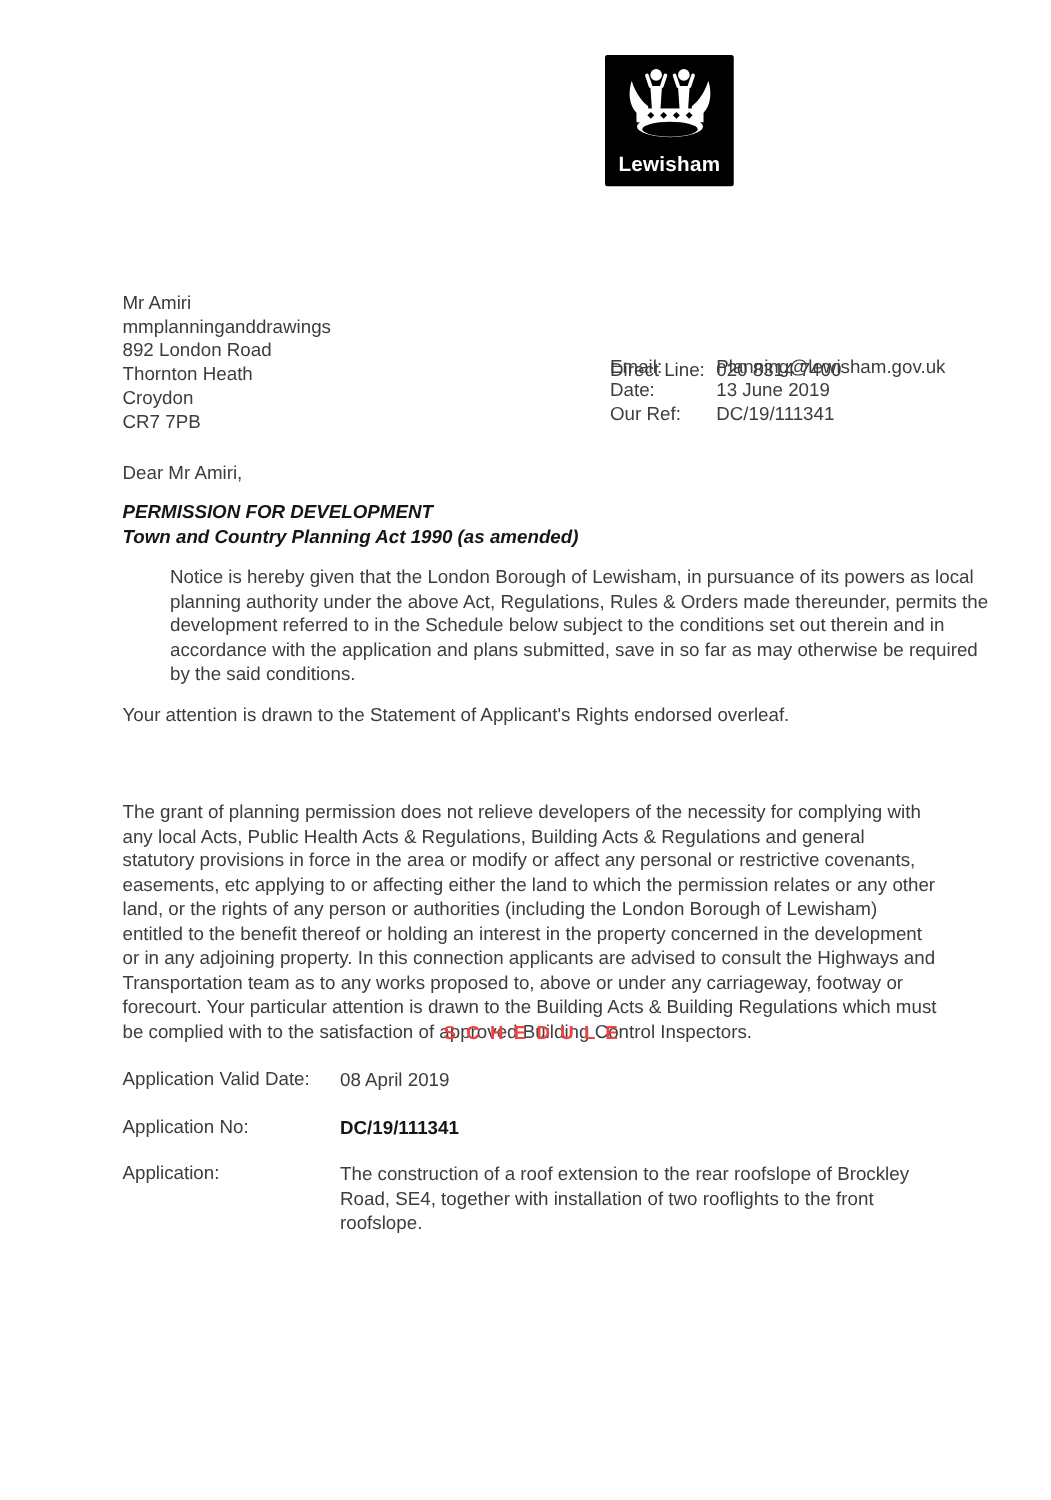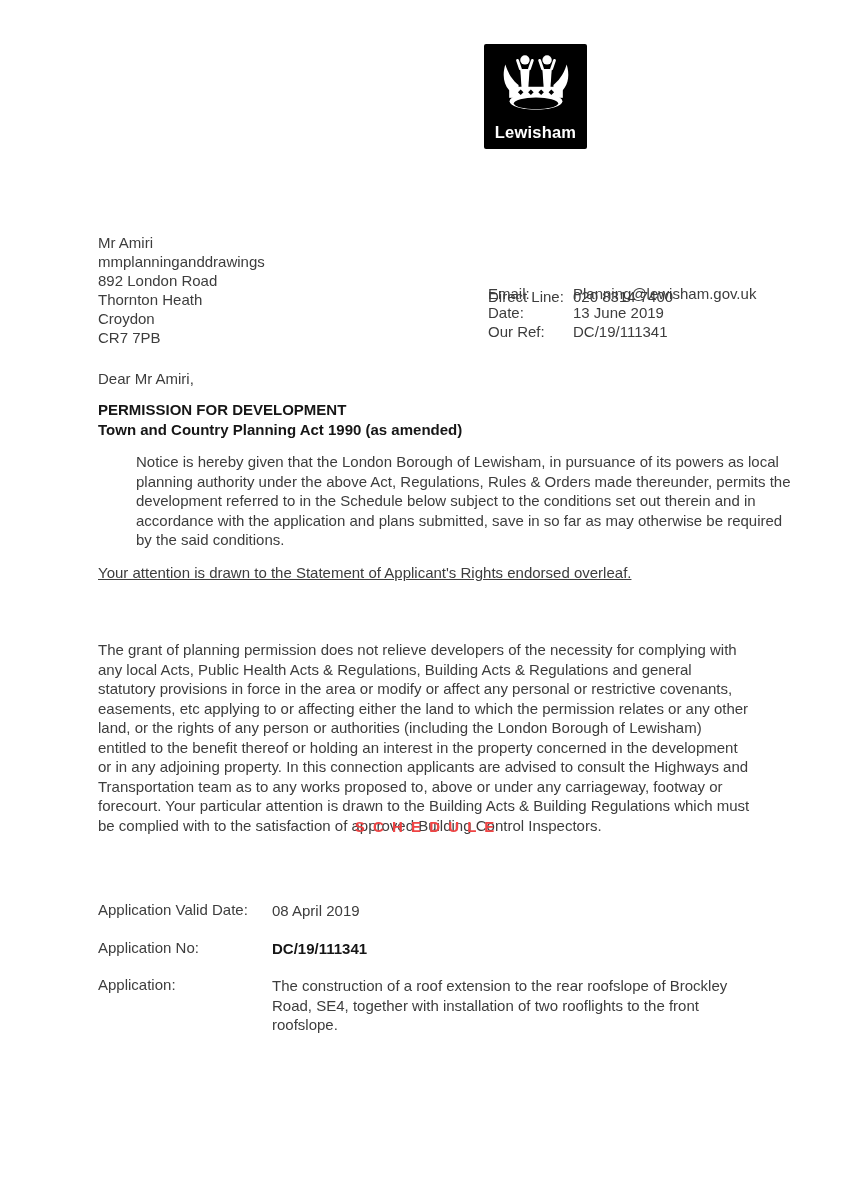"PERMISSION FOR DEVELOPMENT" .heading { font-style: none -> italic }
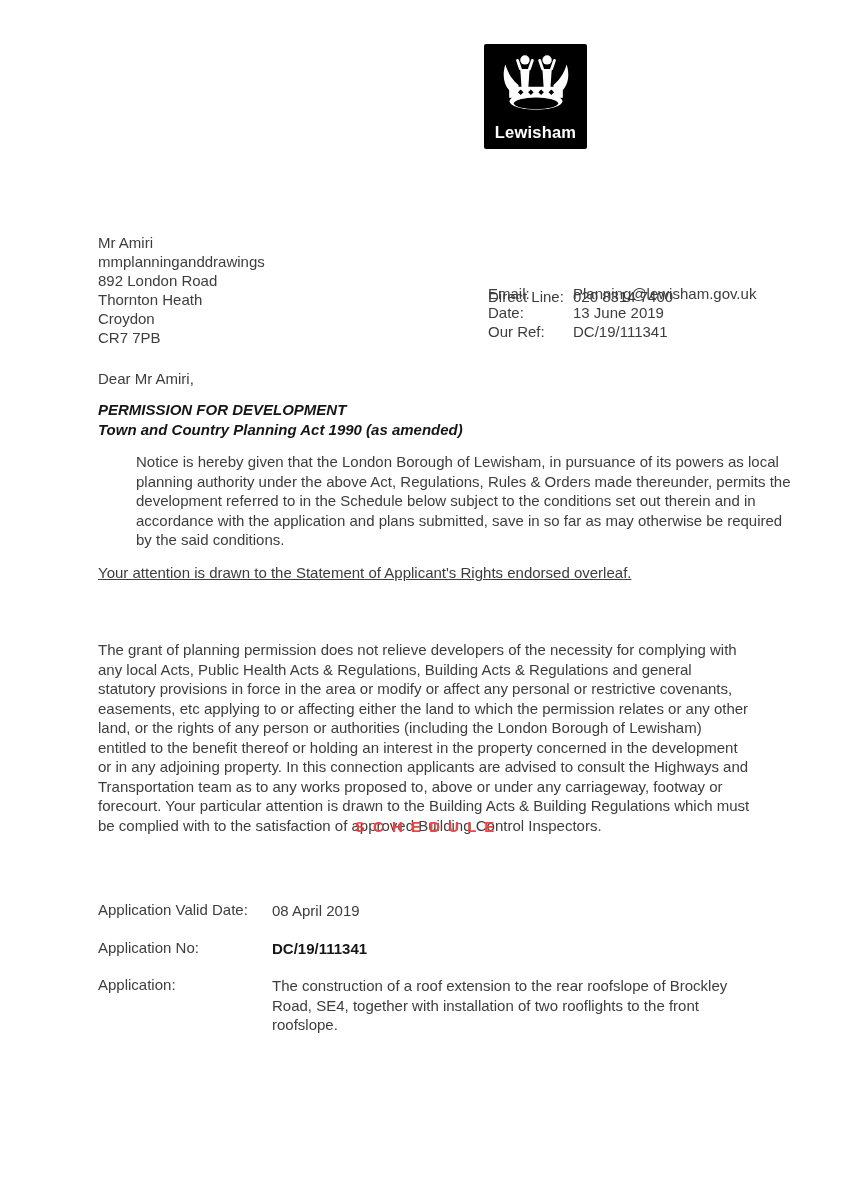"Your attention is drawn to" .p2 { text-decoration: underline -> none }
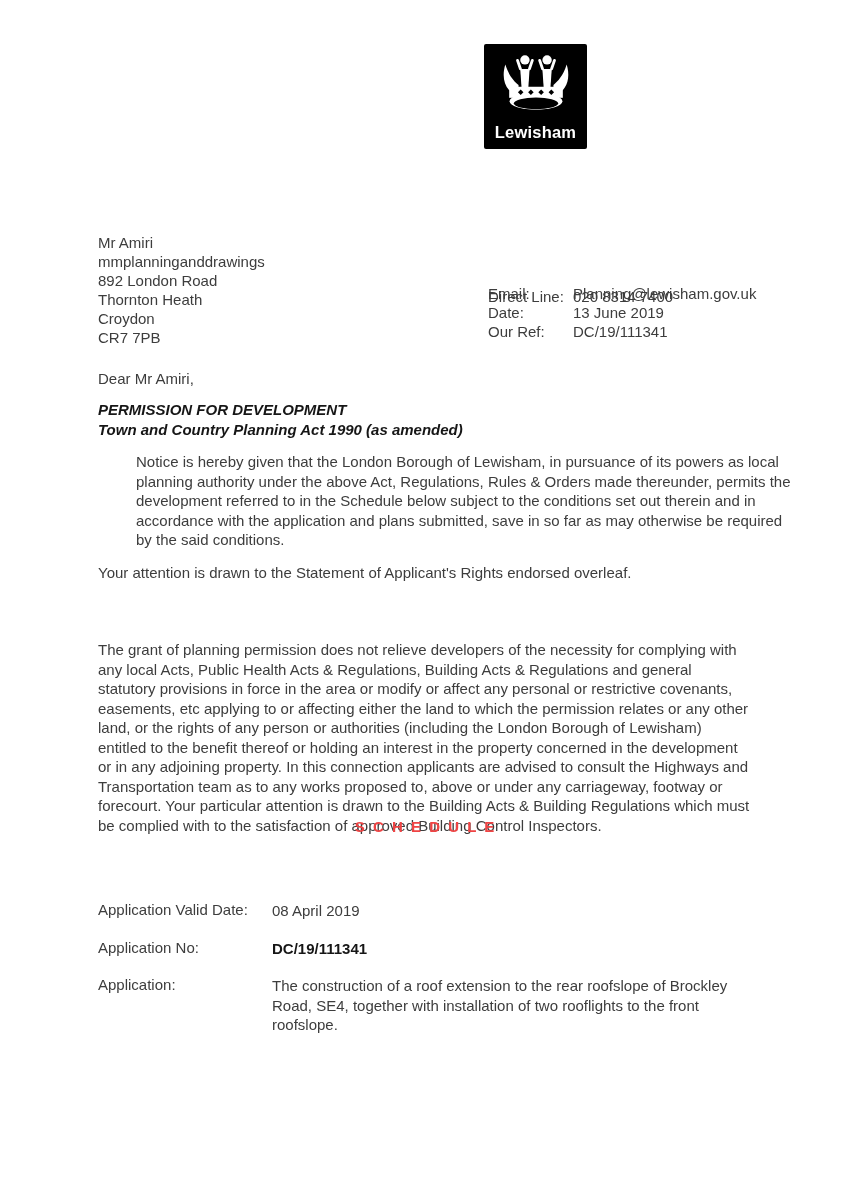"Application Valid Date:" .schedule { top: 901px -> 855px }
